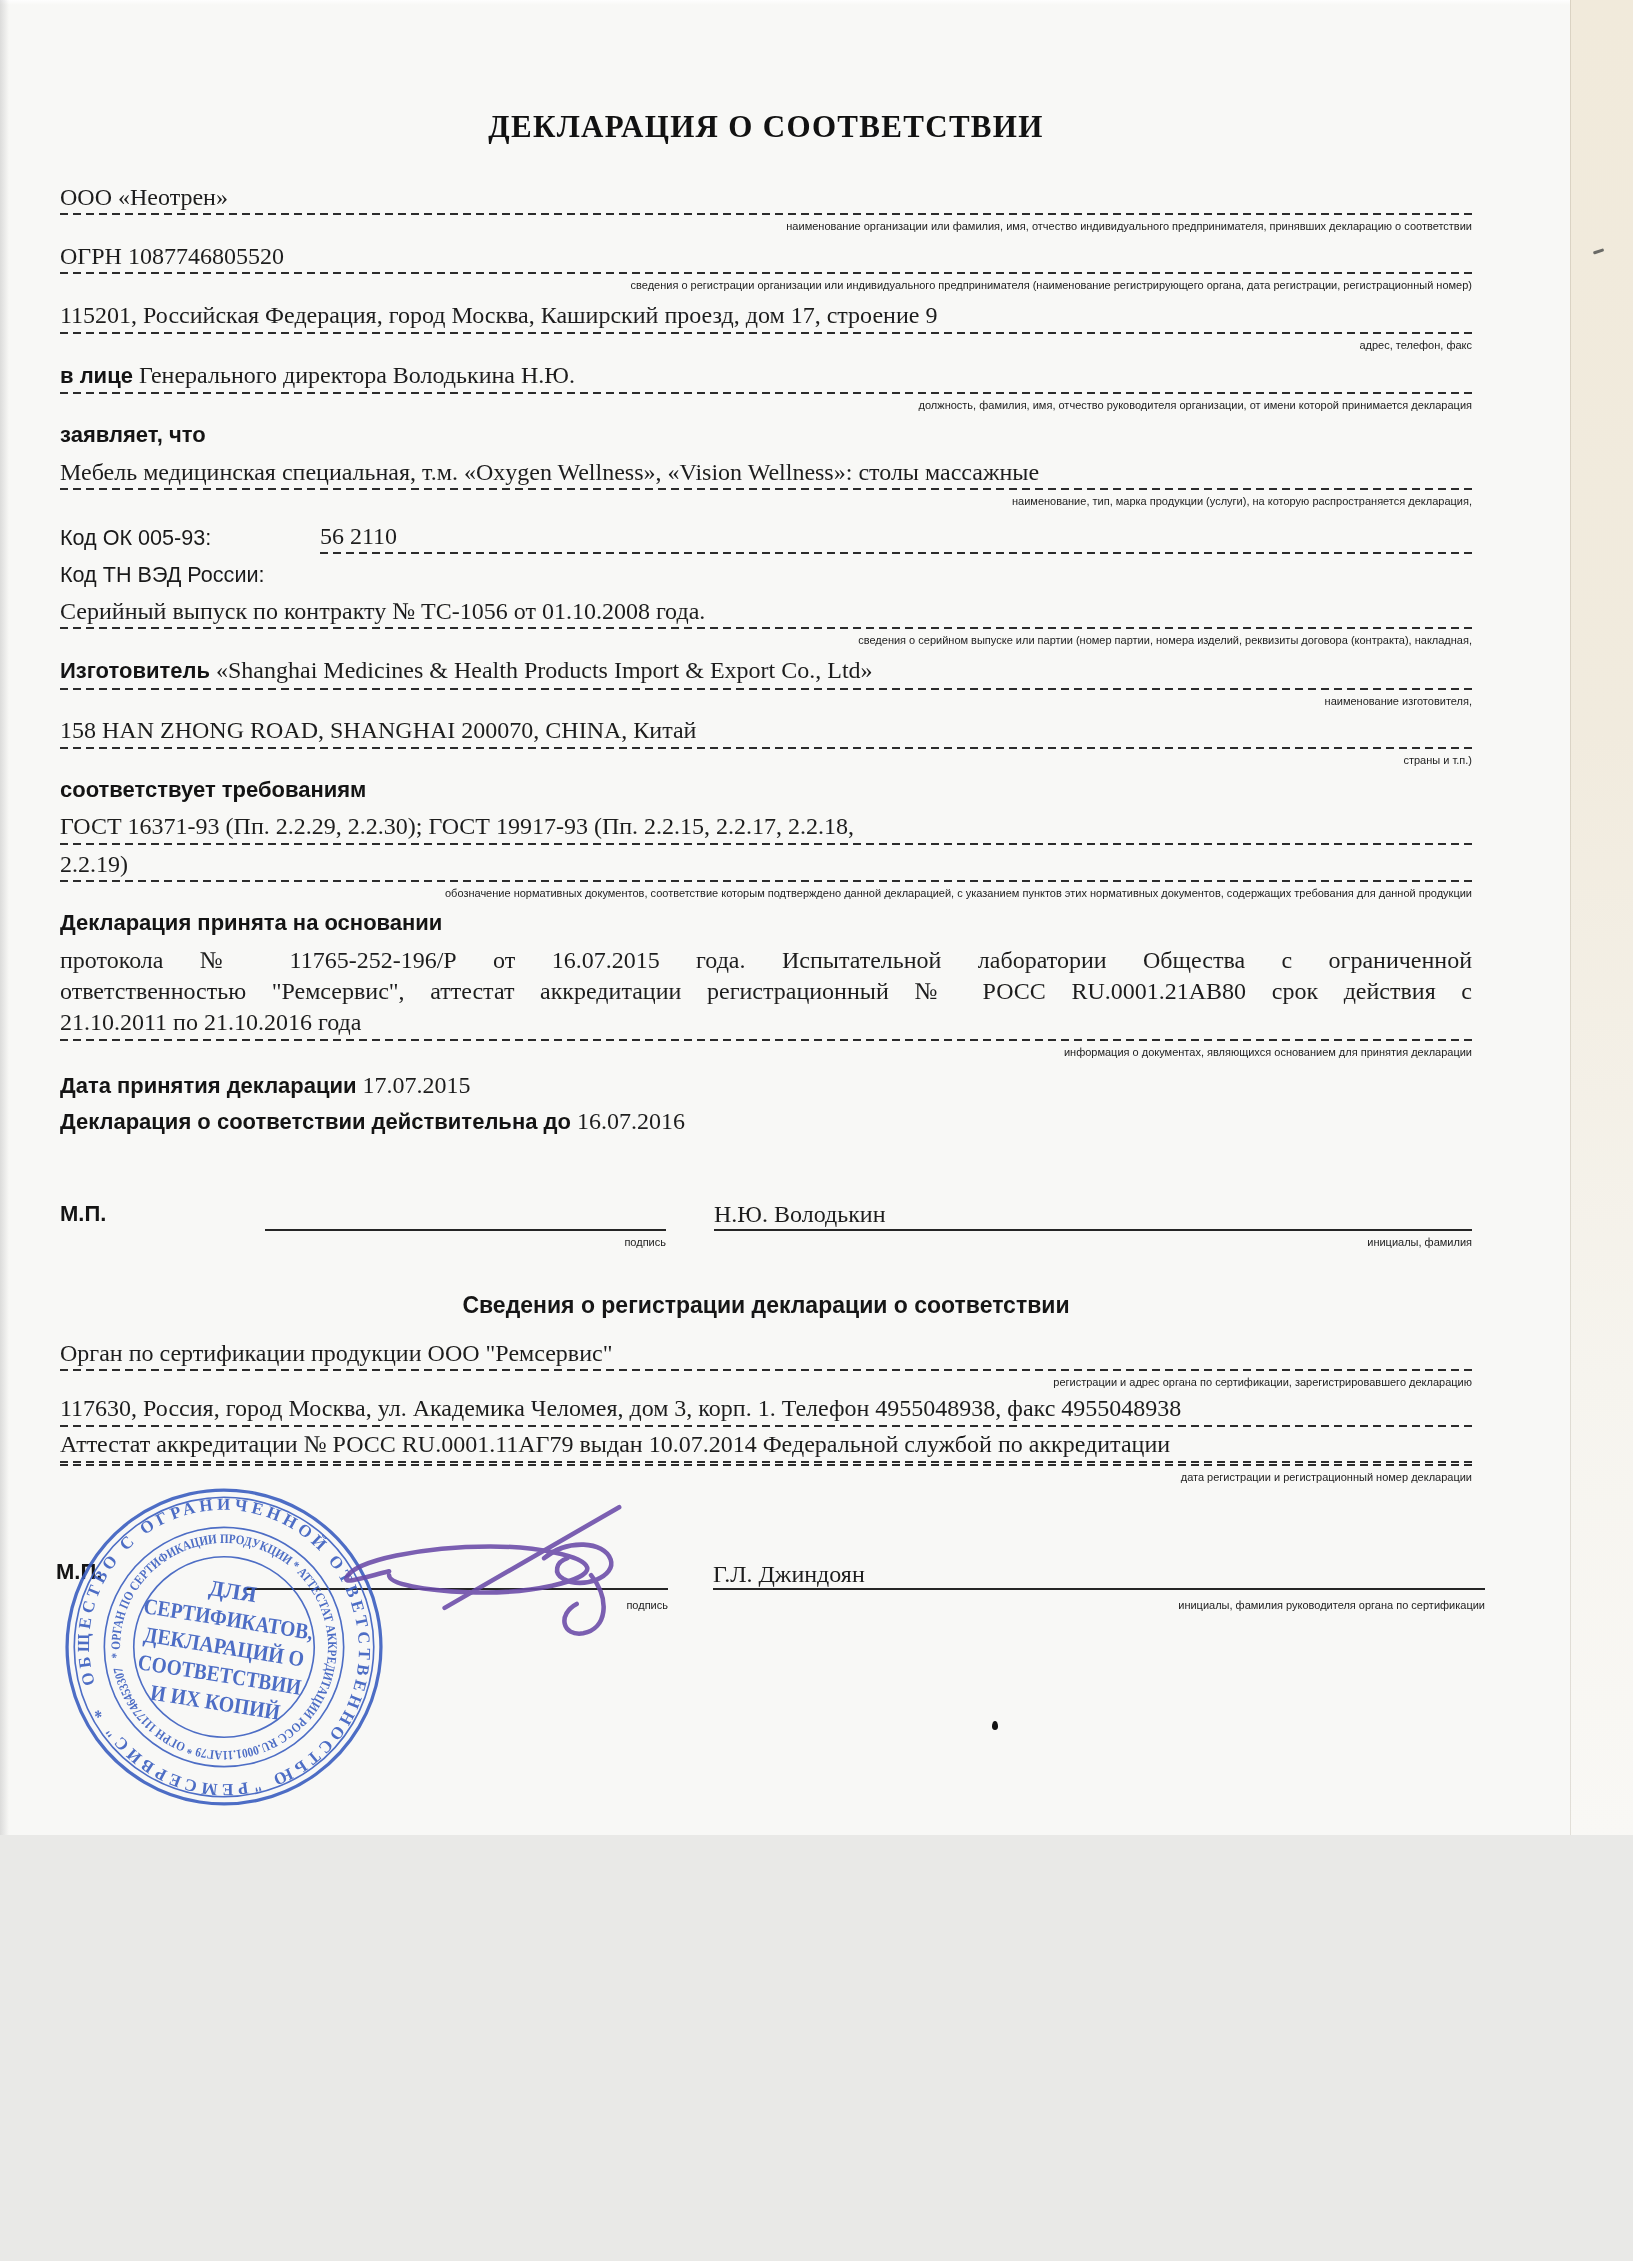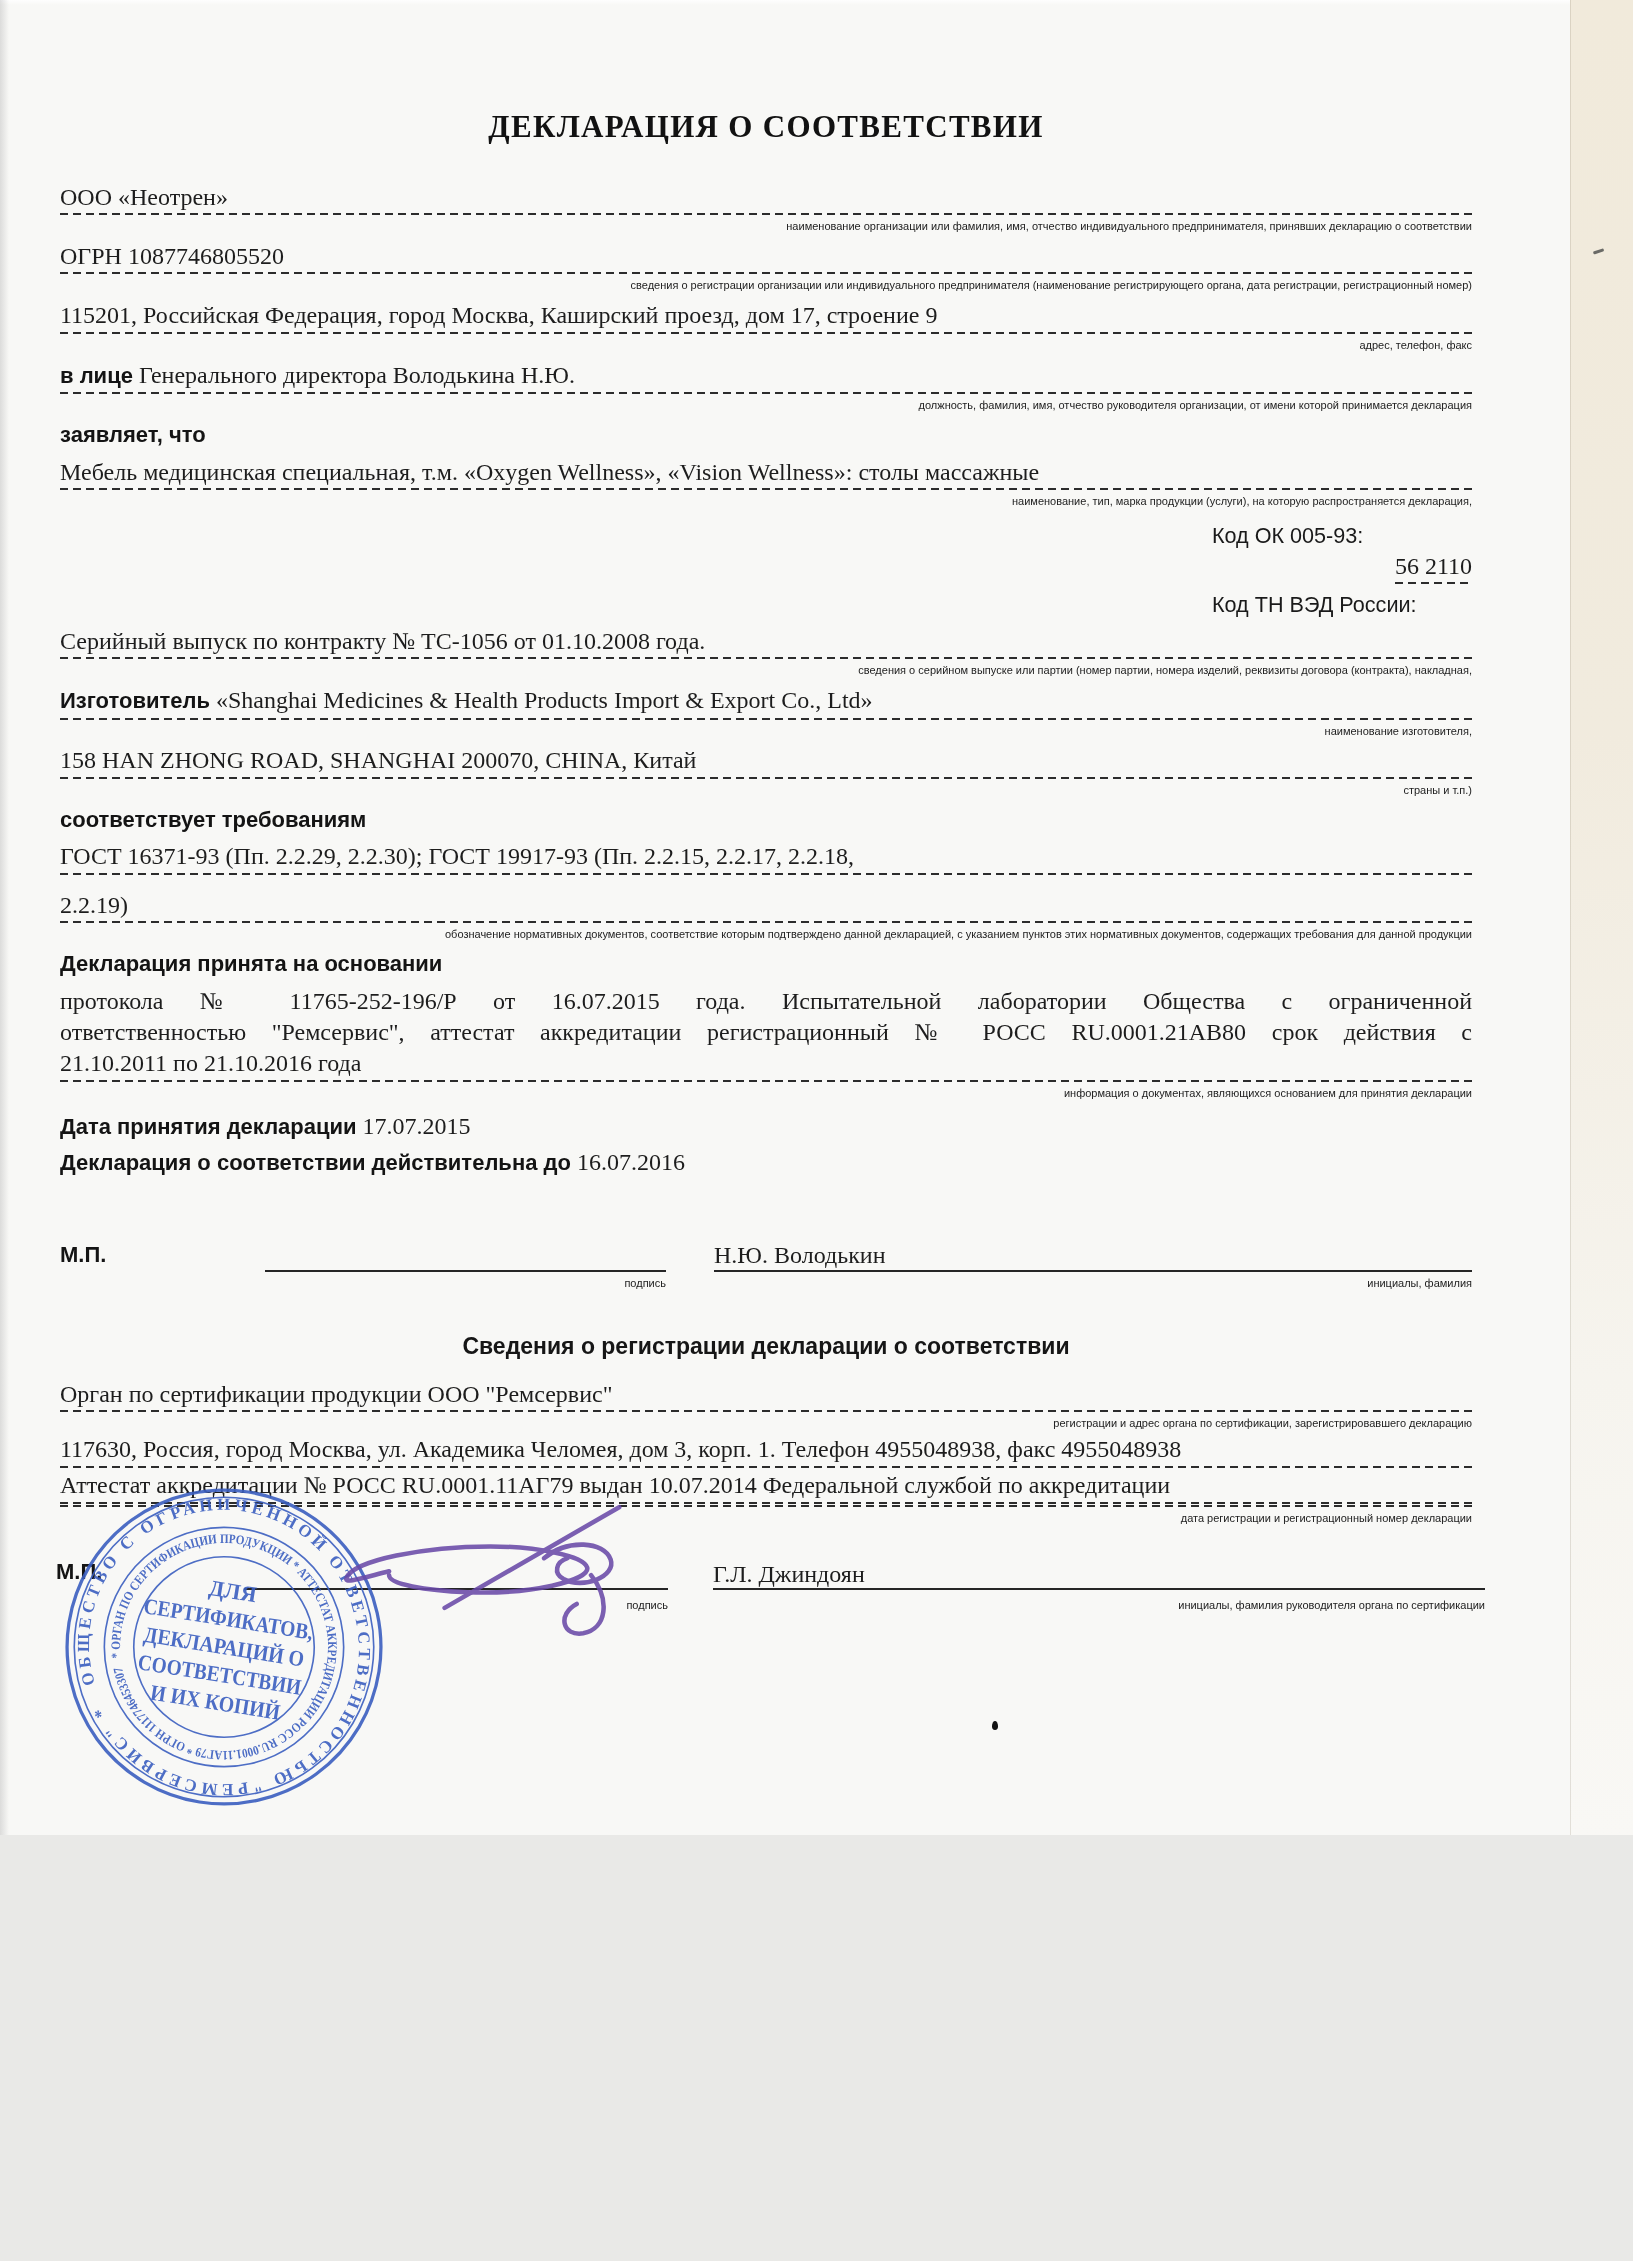"Код ОК 005-93:" .coderow { align-items: flex-end -> center; flex-direction: column -> none }
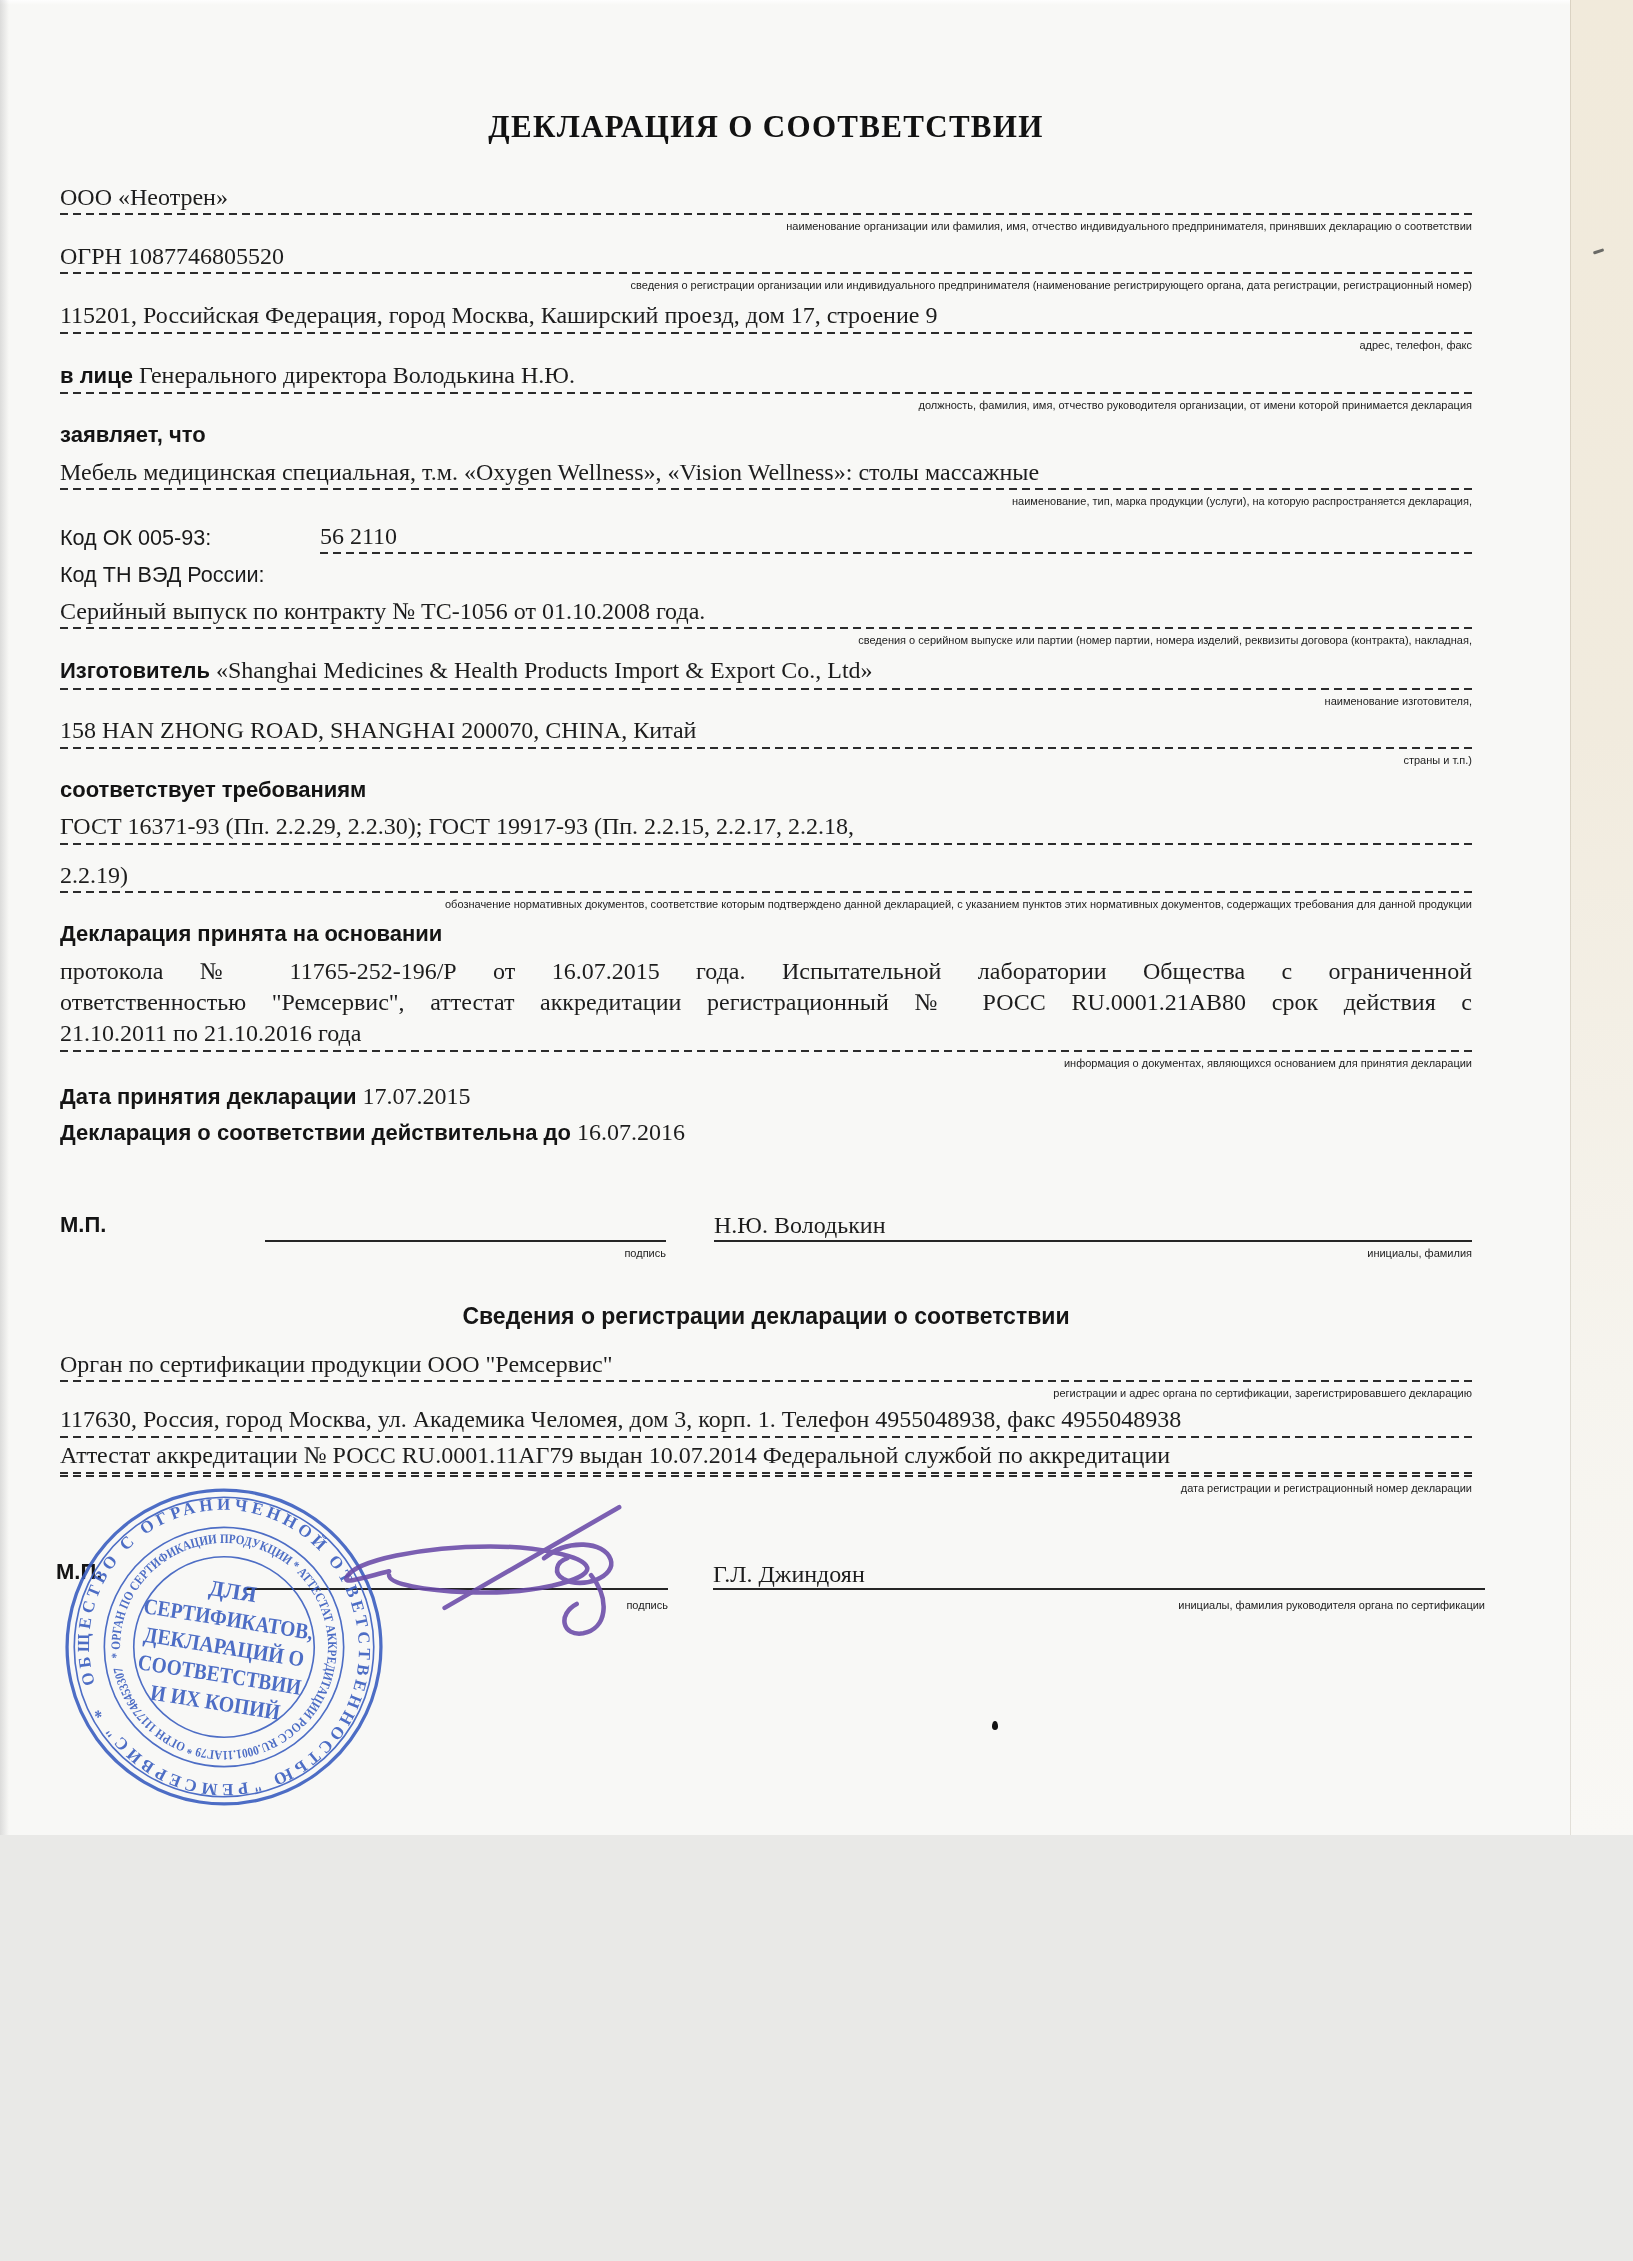"ГОСТ 16371-93 (Пп. 2.2.29, 2.2.30);" div.f-nocap { margin-bottom: 15px -> 4px }
